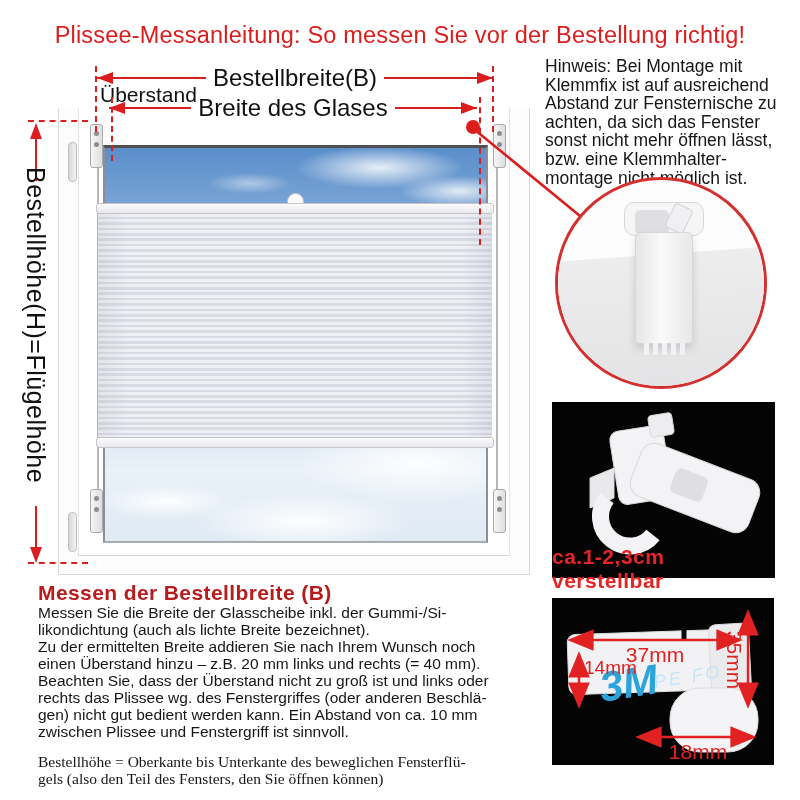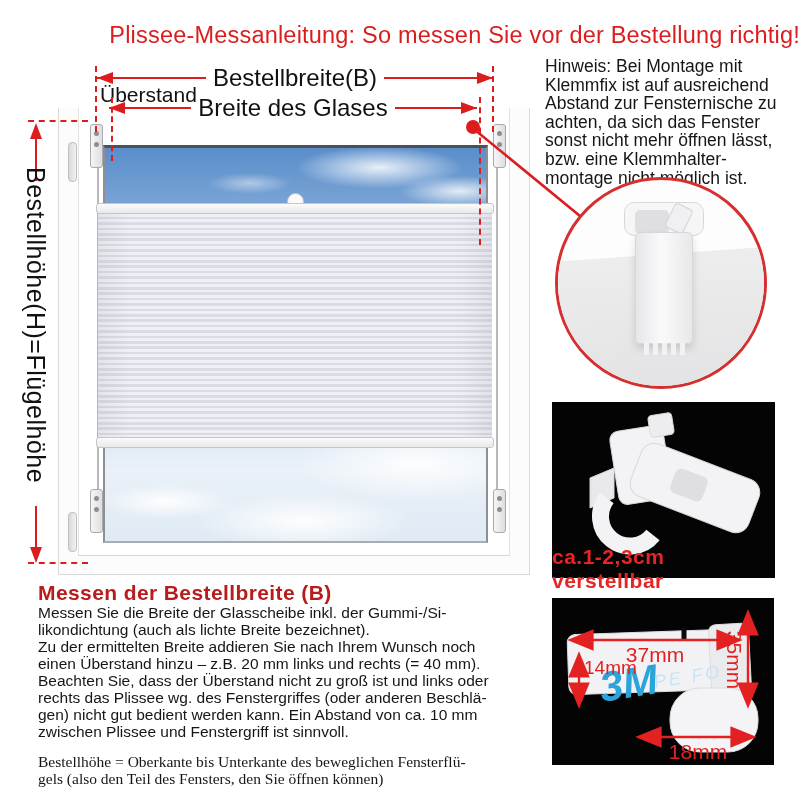"Plissee-Messanleitung: So messen Sie vor" .title { text-align: right -> center }
